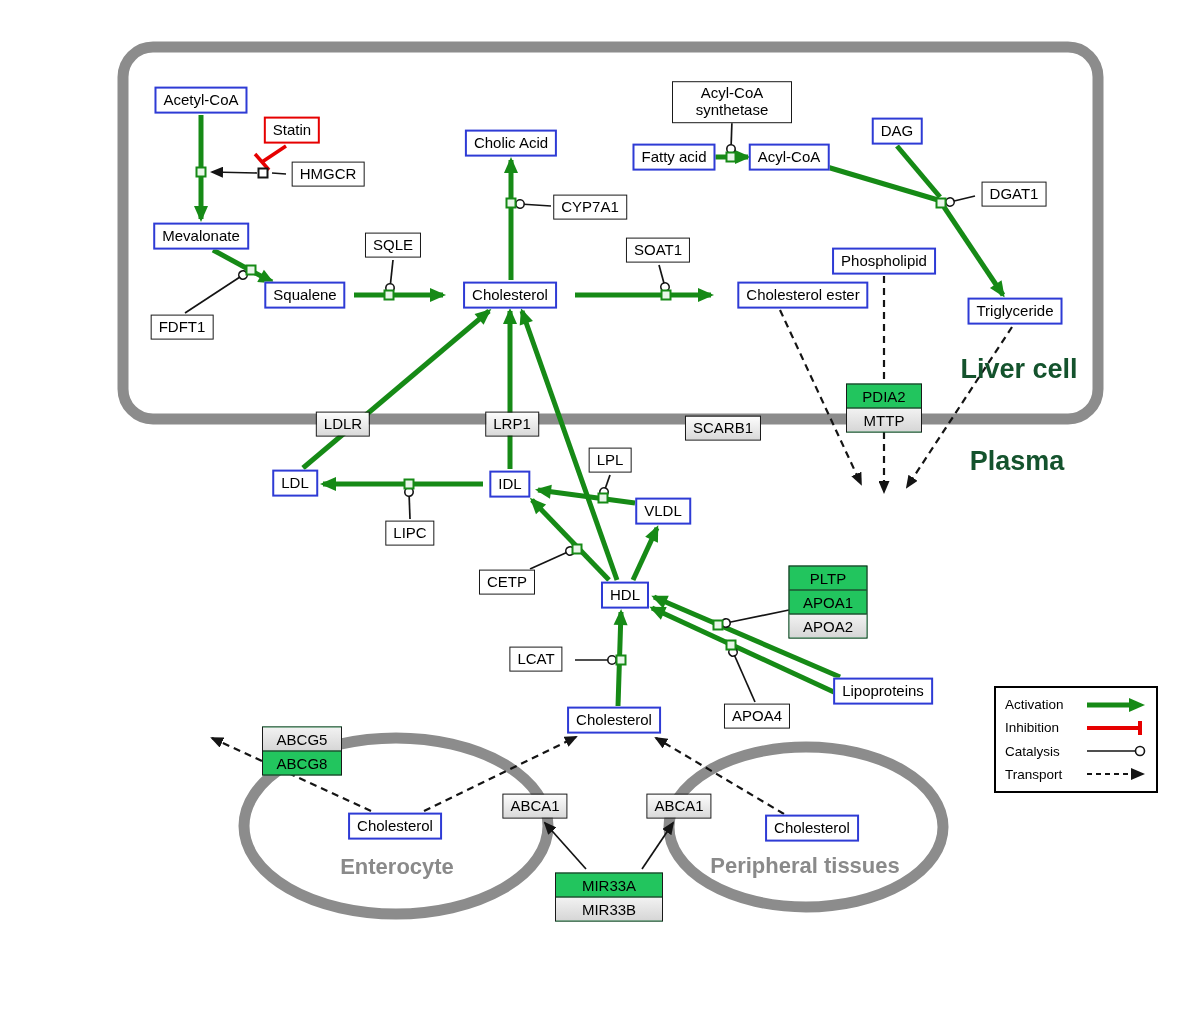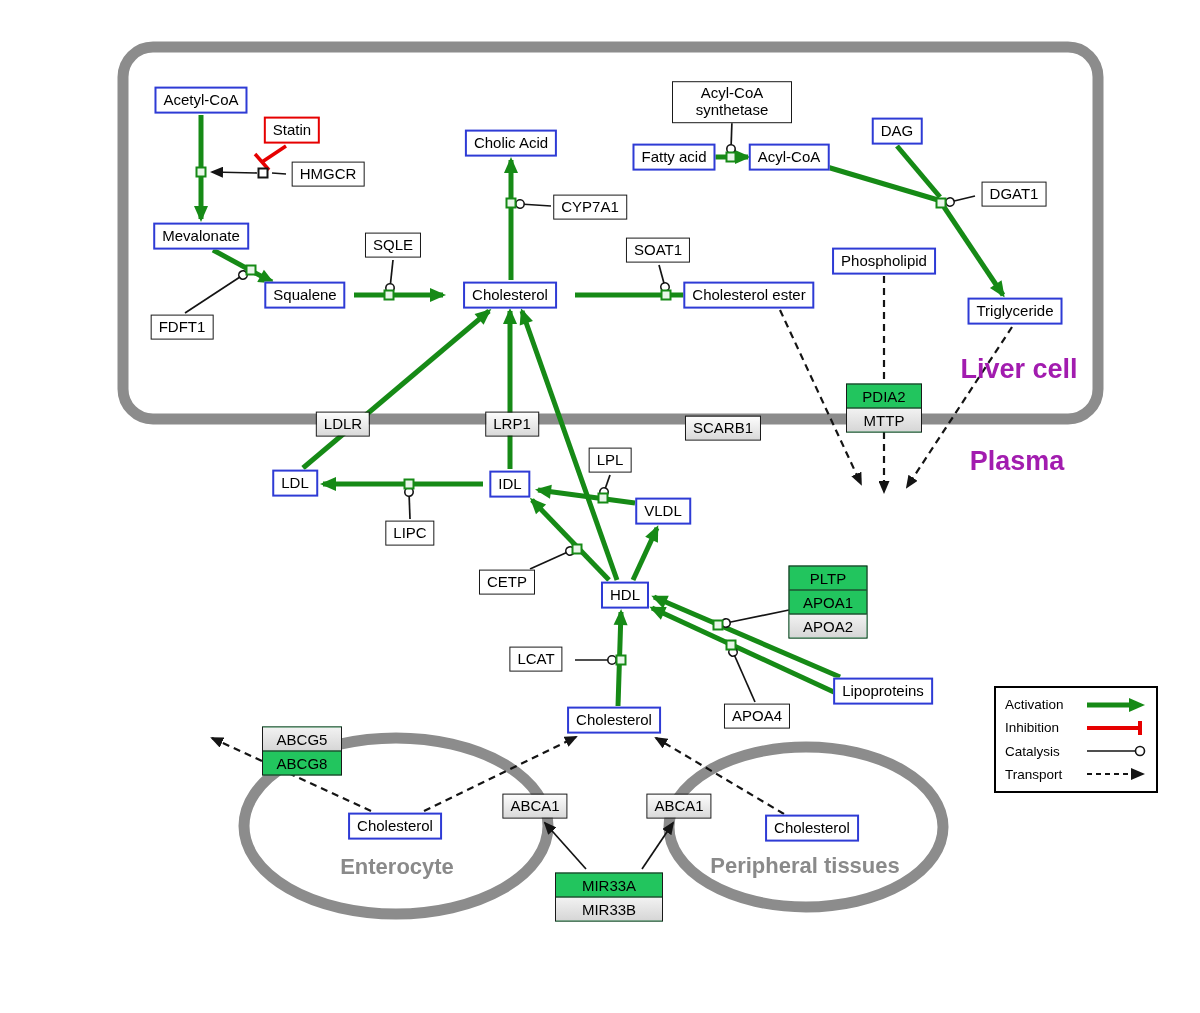"Cholesterol ester" div.node { left: 749px -> 803px }
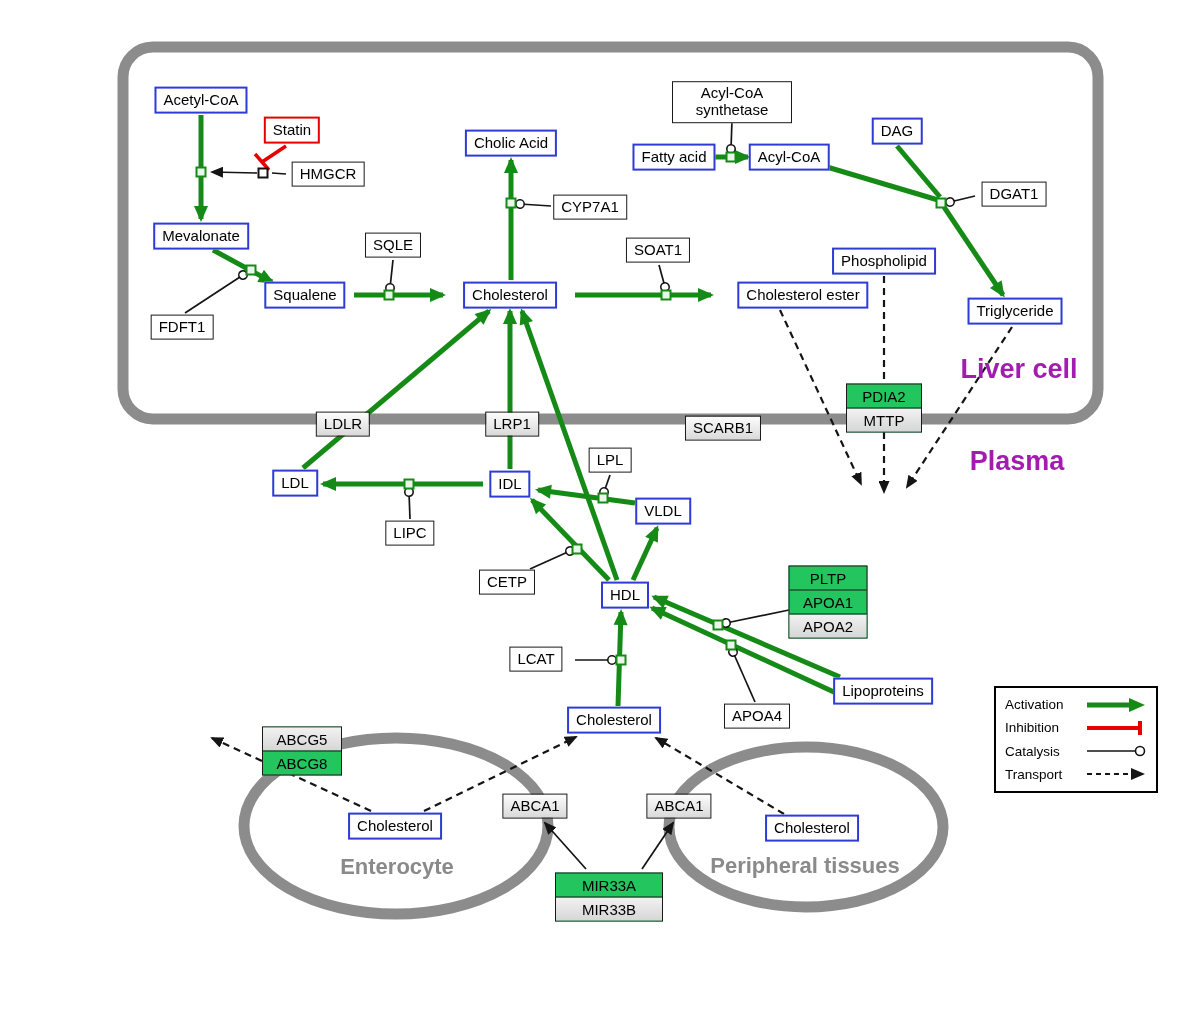"Liver cell" .region { color: #a21caf -> #14532d }
